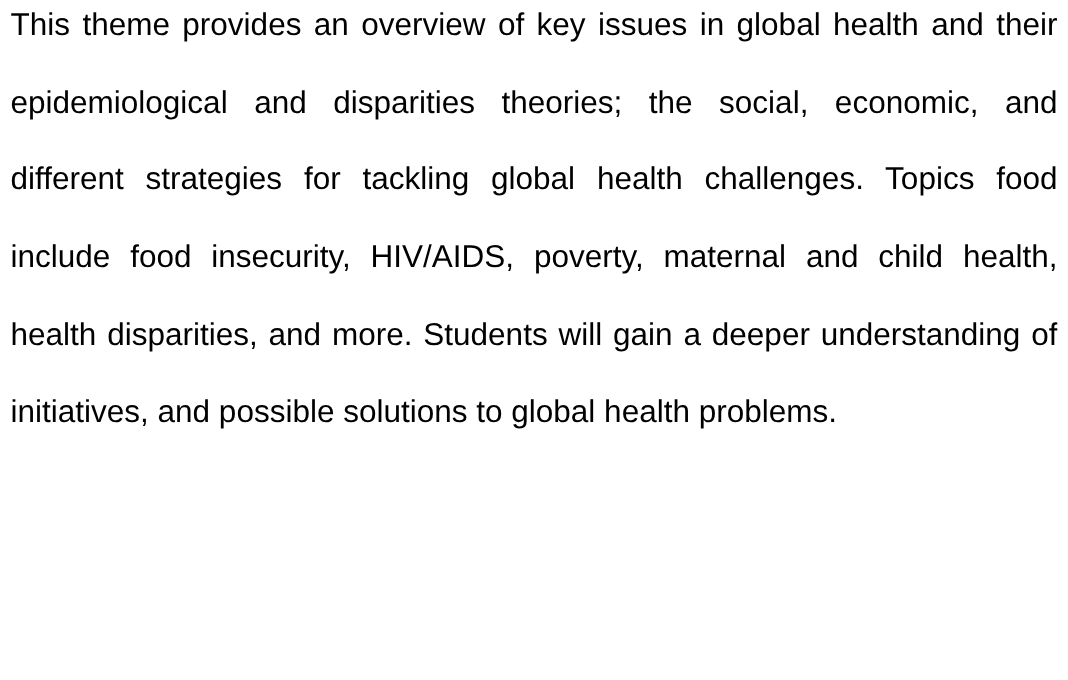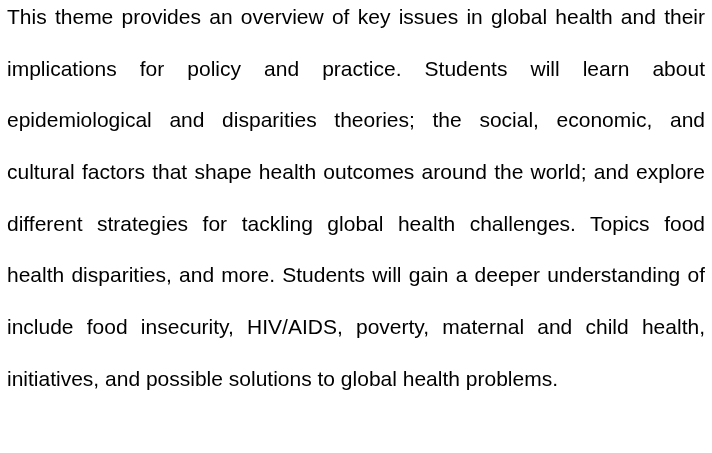"implications for policy and practice." div.line { html: <div>implications for policy and practice. Students will learn about</div> -> none }
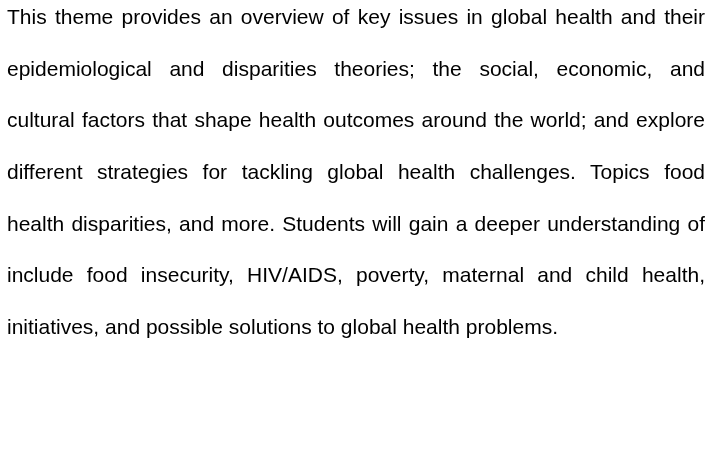"cultural factors that shape health" div.line { html: <div>cultural factors that shape health outcomes around the world; and explore</div> -> none }
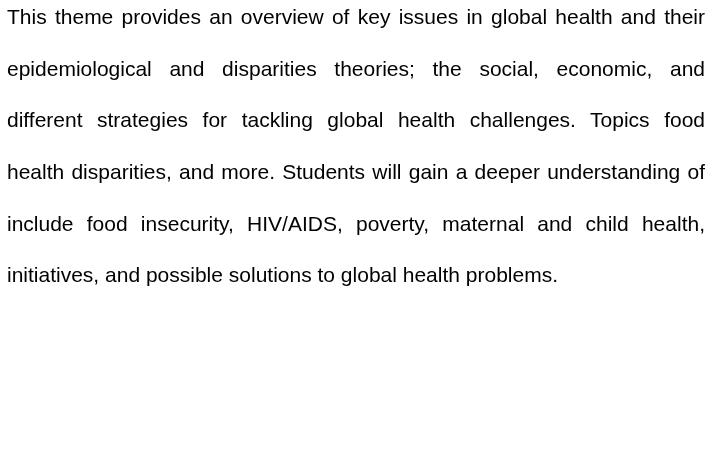"health disparities, and more. Students" div.line { order: before "include food insecurity, HIV/AIDS," -> after "include food insecurity, HIV/AIDS," }
